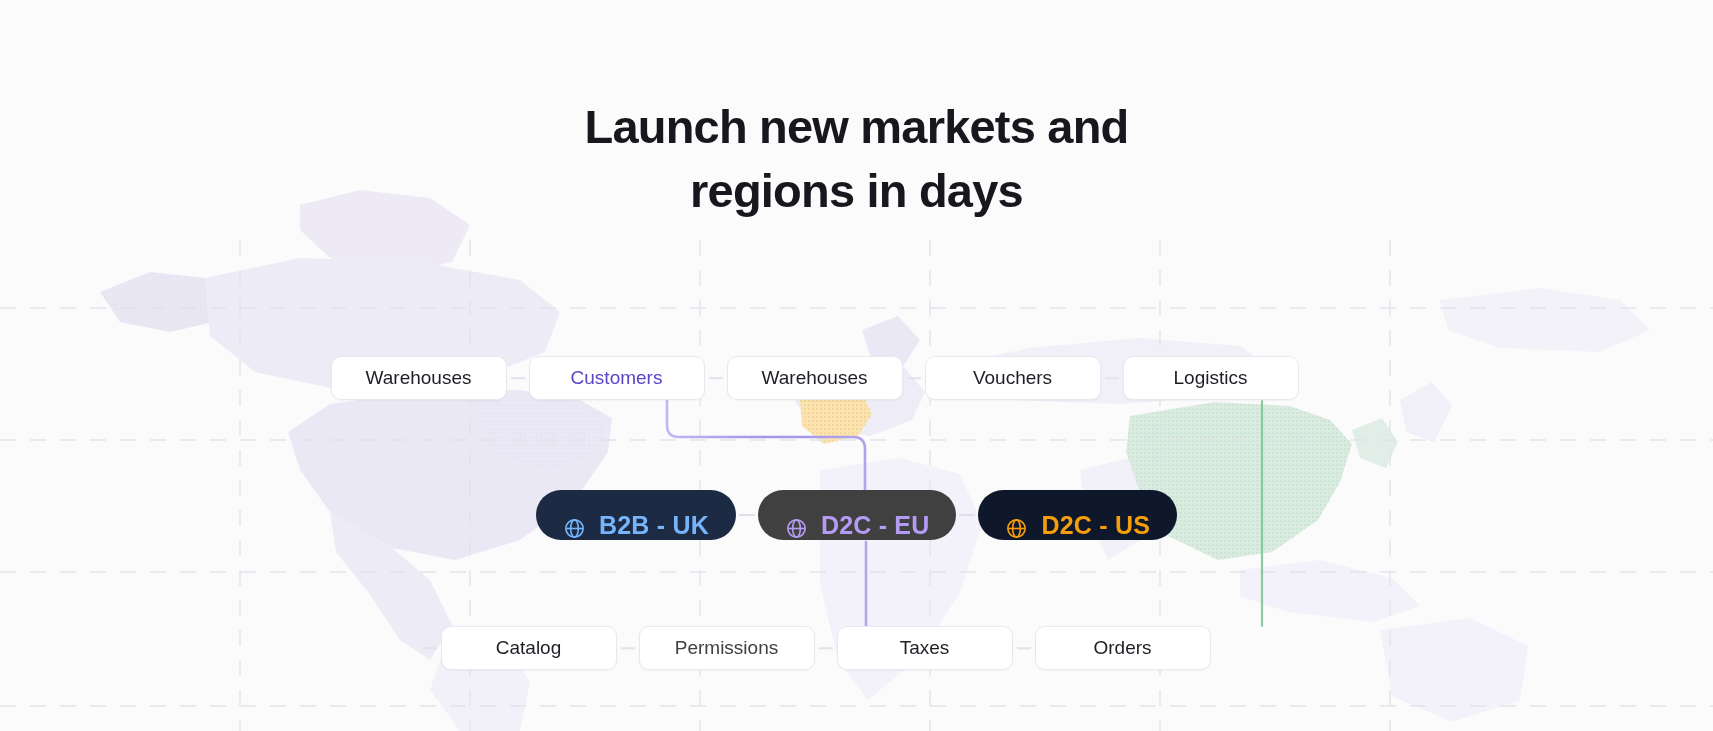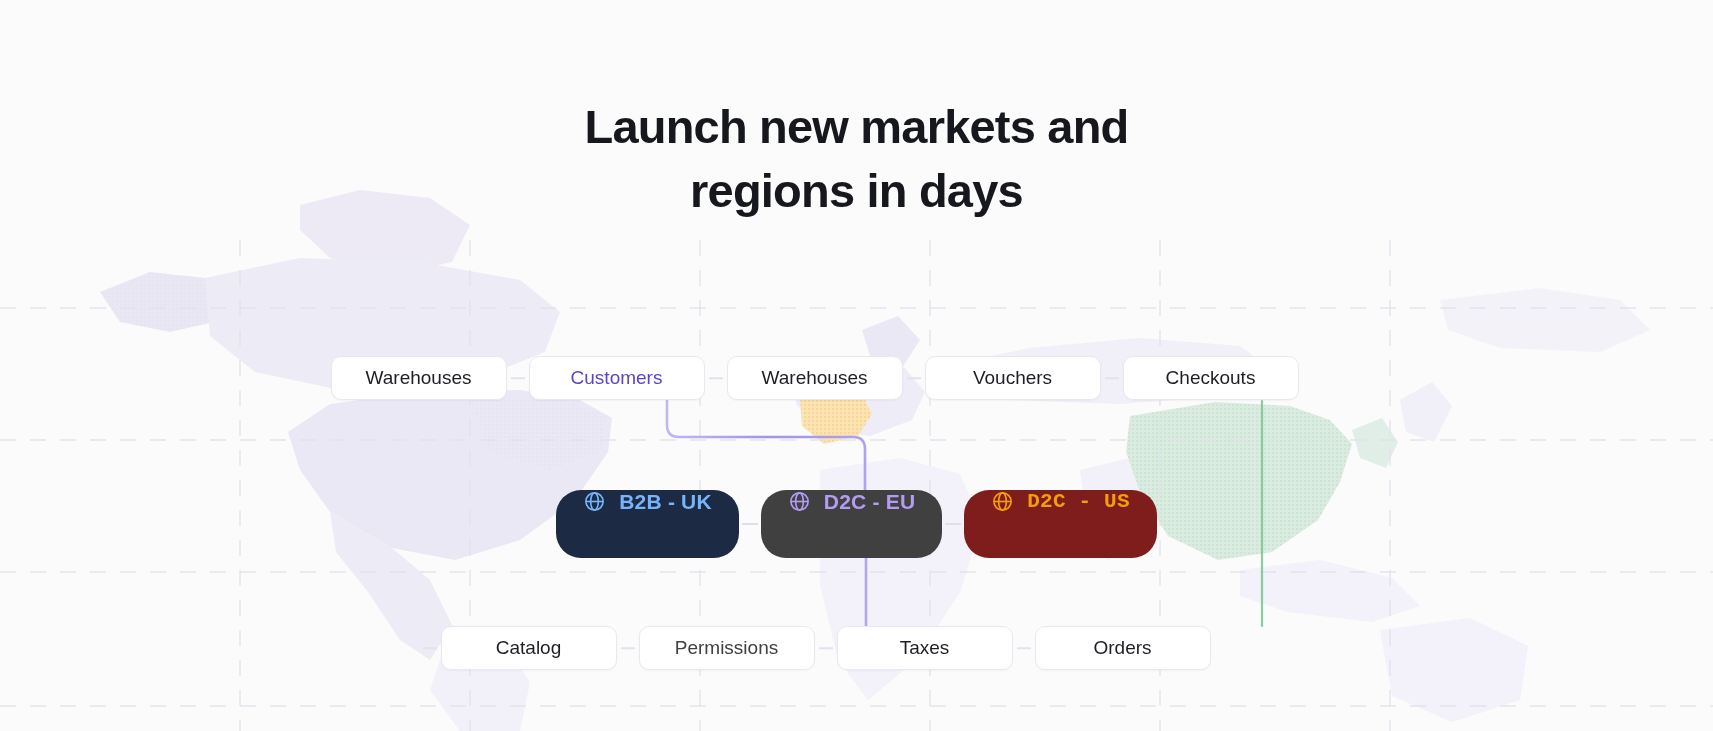"Checkouts" div.pill { text: Checkouts -> Logistics }
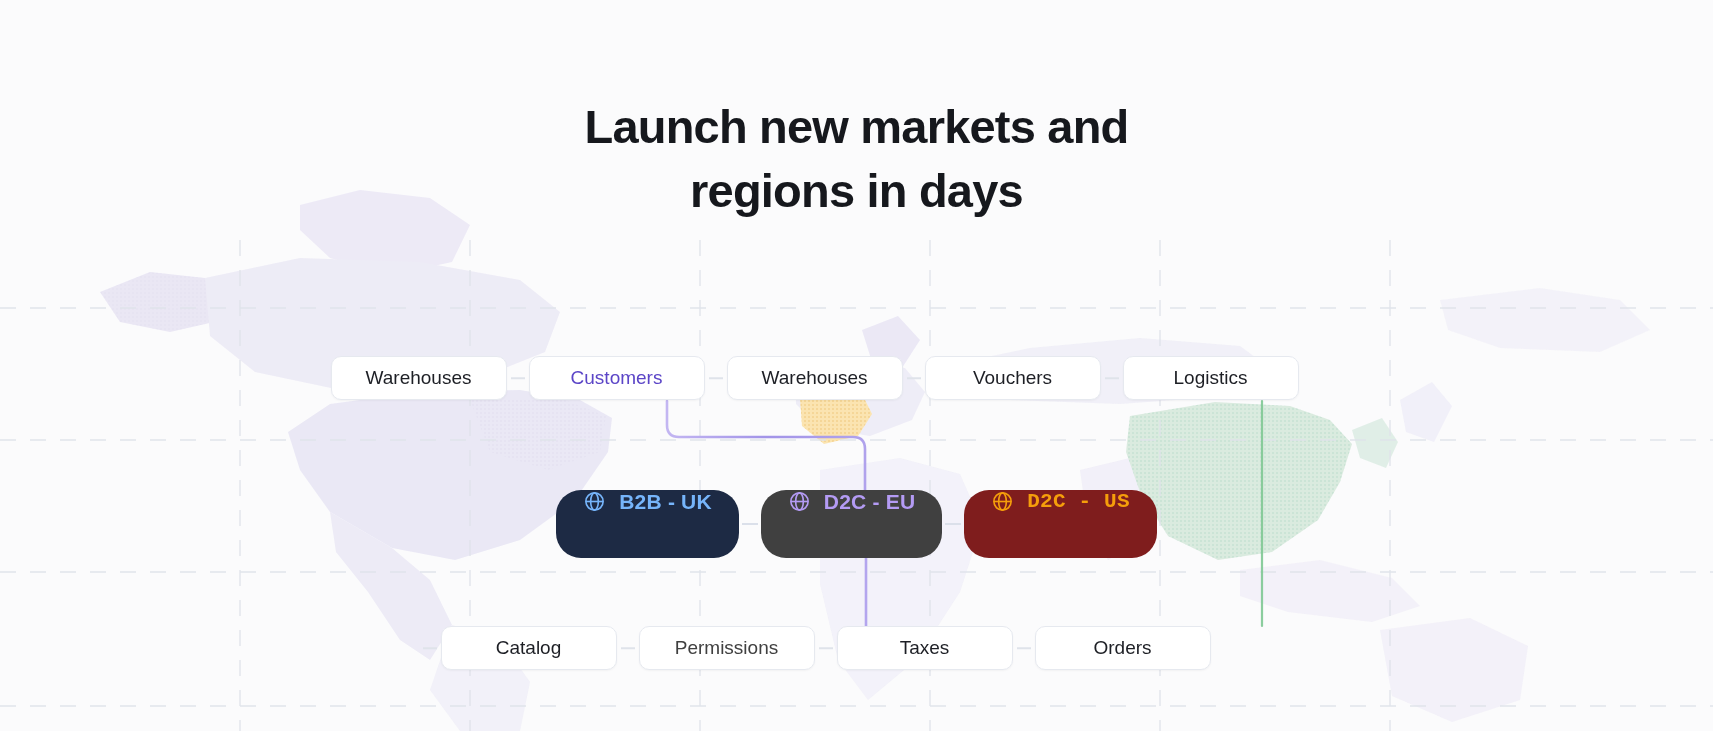"B2B - UK" .region { align-items: flex-start -> flex-end; font-size: 21px -> 25px; height: 68px -> 50px }
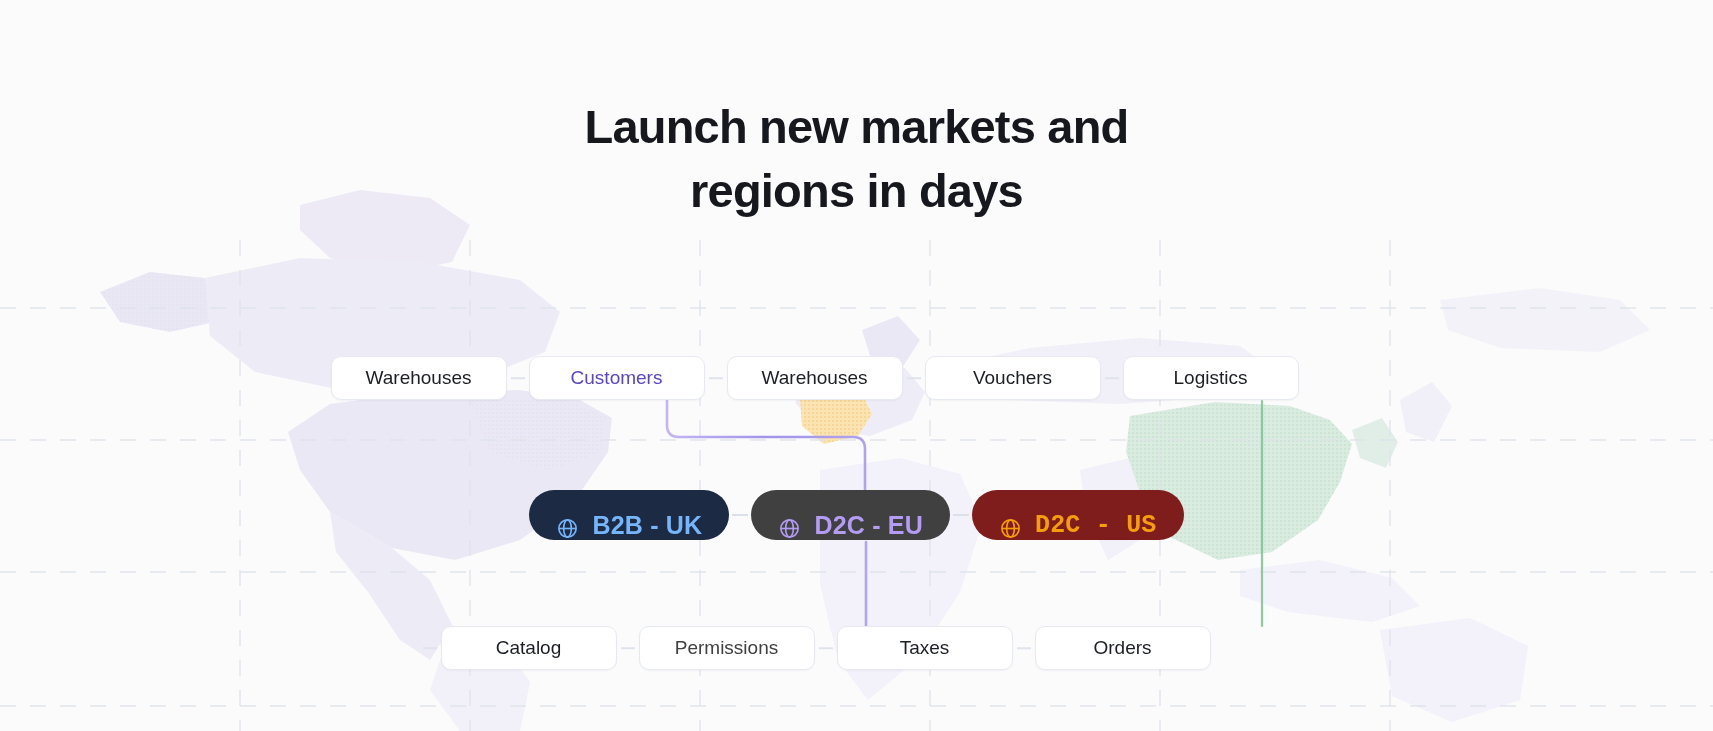"D2C - US" div.region { background: #7f1d1d -> #0f172a; font-family: Liberation Mono, monospace -> none }
